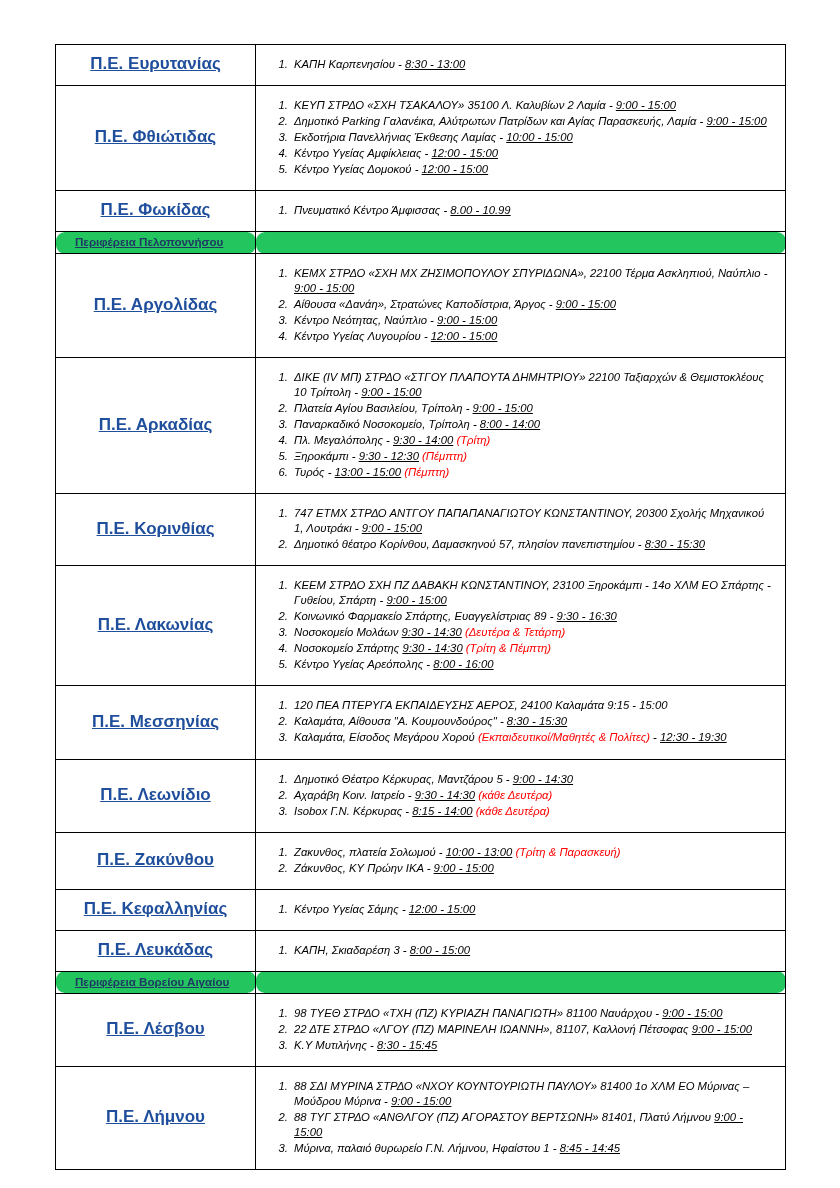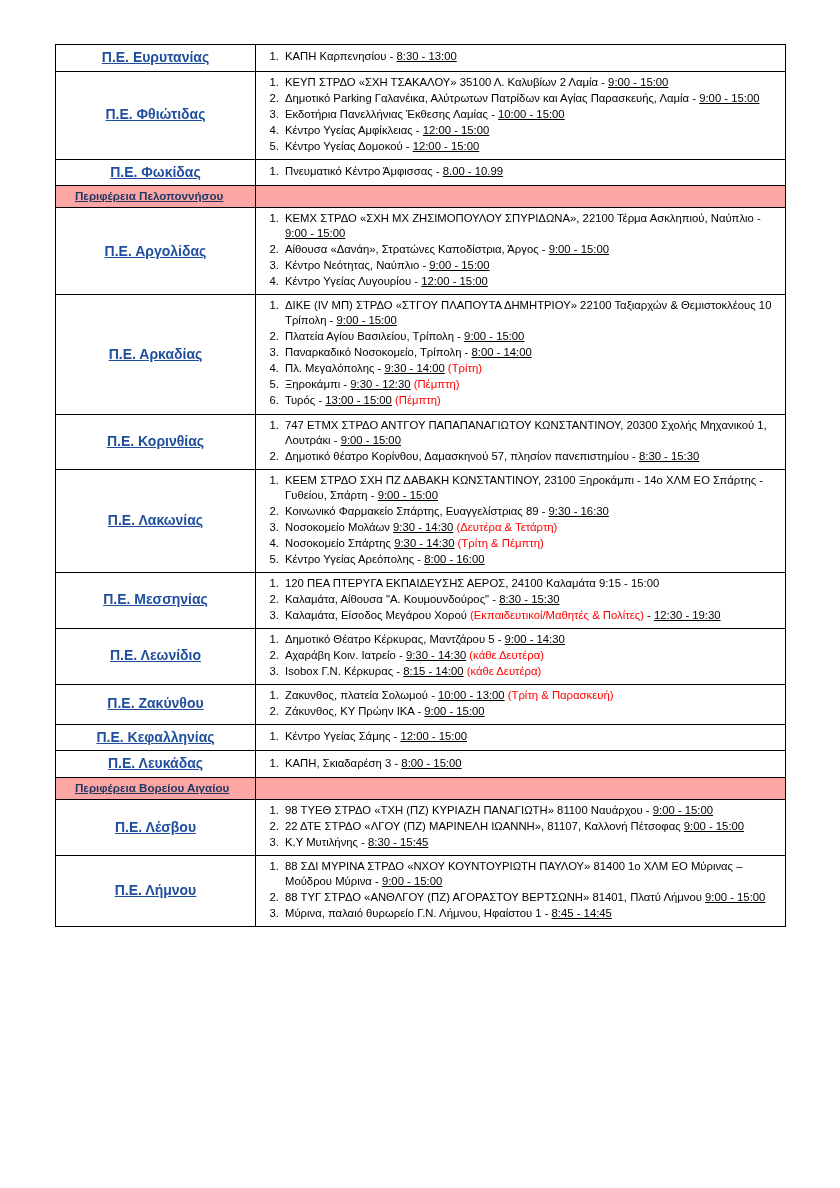"Π.Ε. Ευρυτανίας" .region-label { font-size: 14px -> 17px }
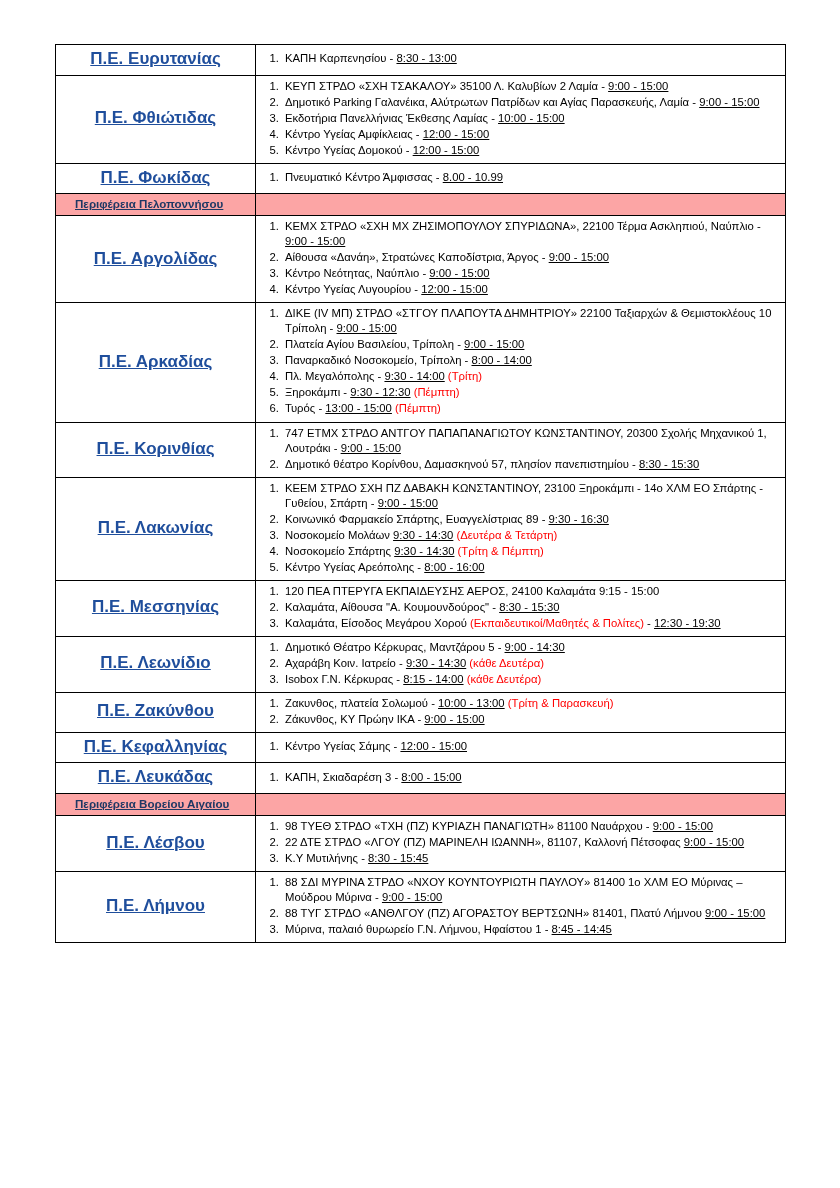"ΚΑΠΗ Καρπενησίου - 8:30 -" ol.items { font-style: none -> italic; margin: 0 -> 9px }
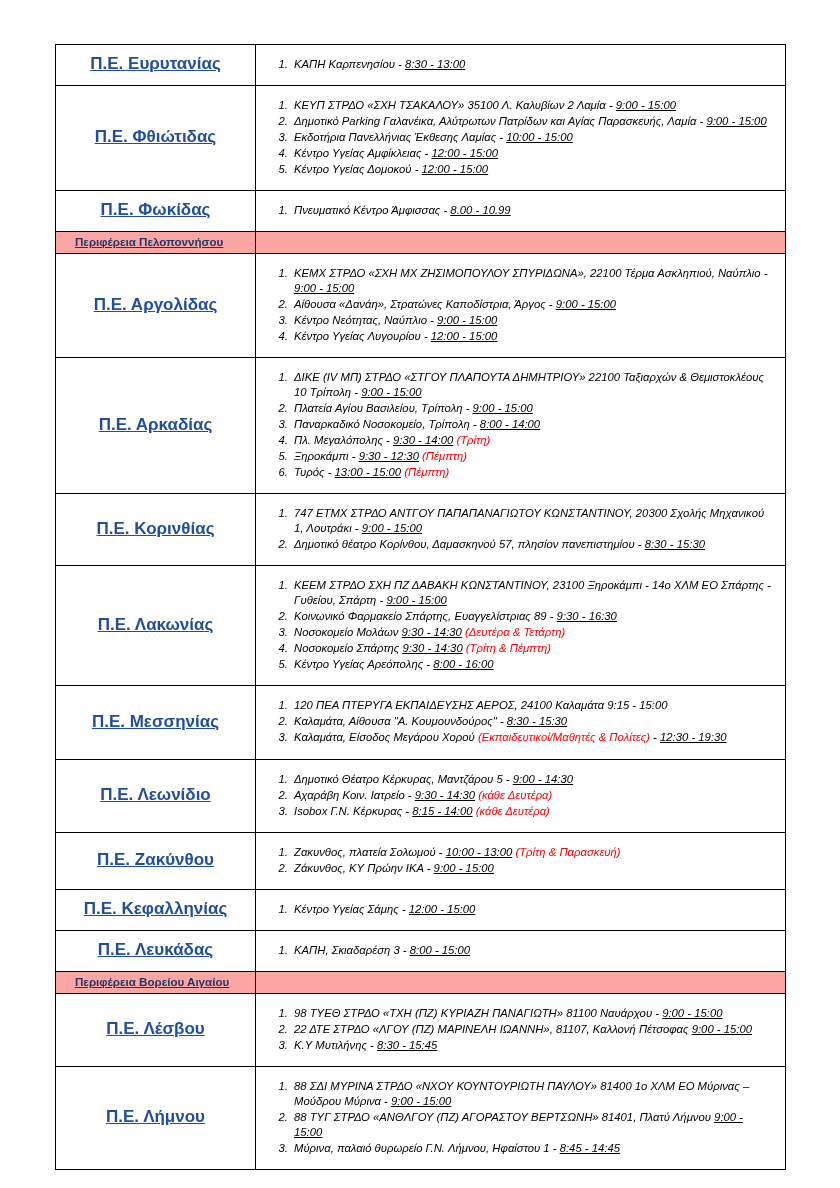"Περιφέρεια Πελοποννήσου" tr.band td { background: #fca5a5 -> #22c55e; border-radius: none -> 9px }
